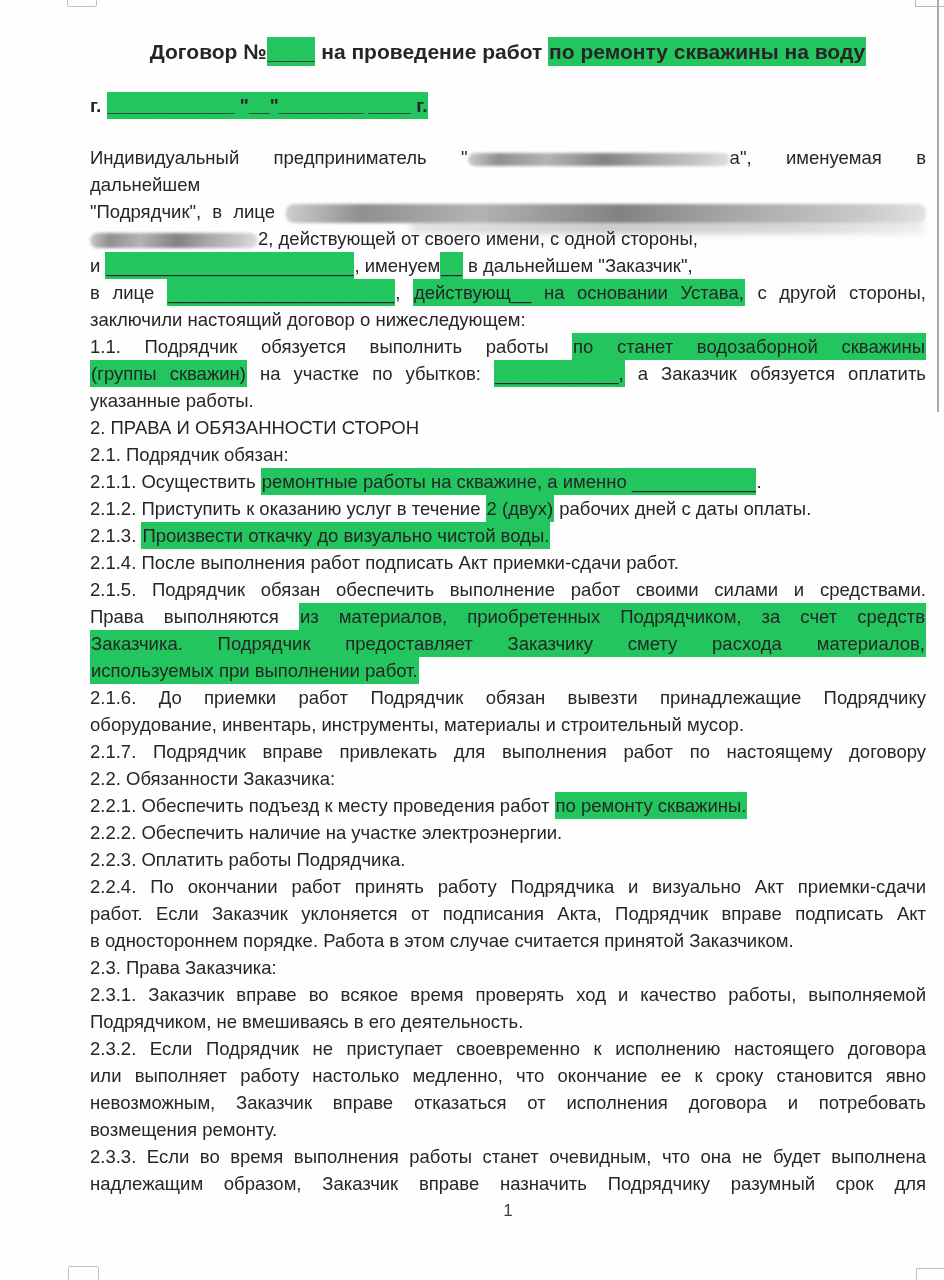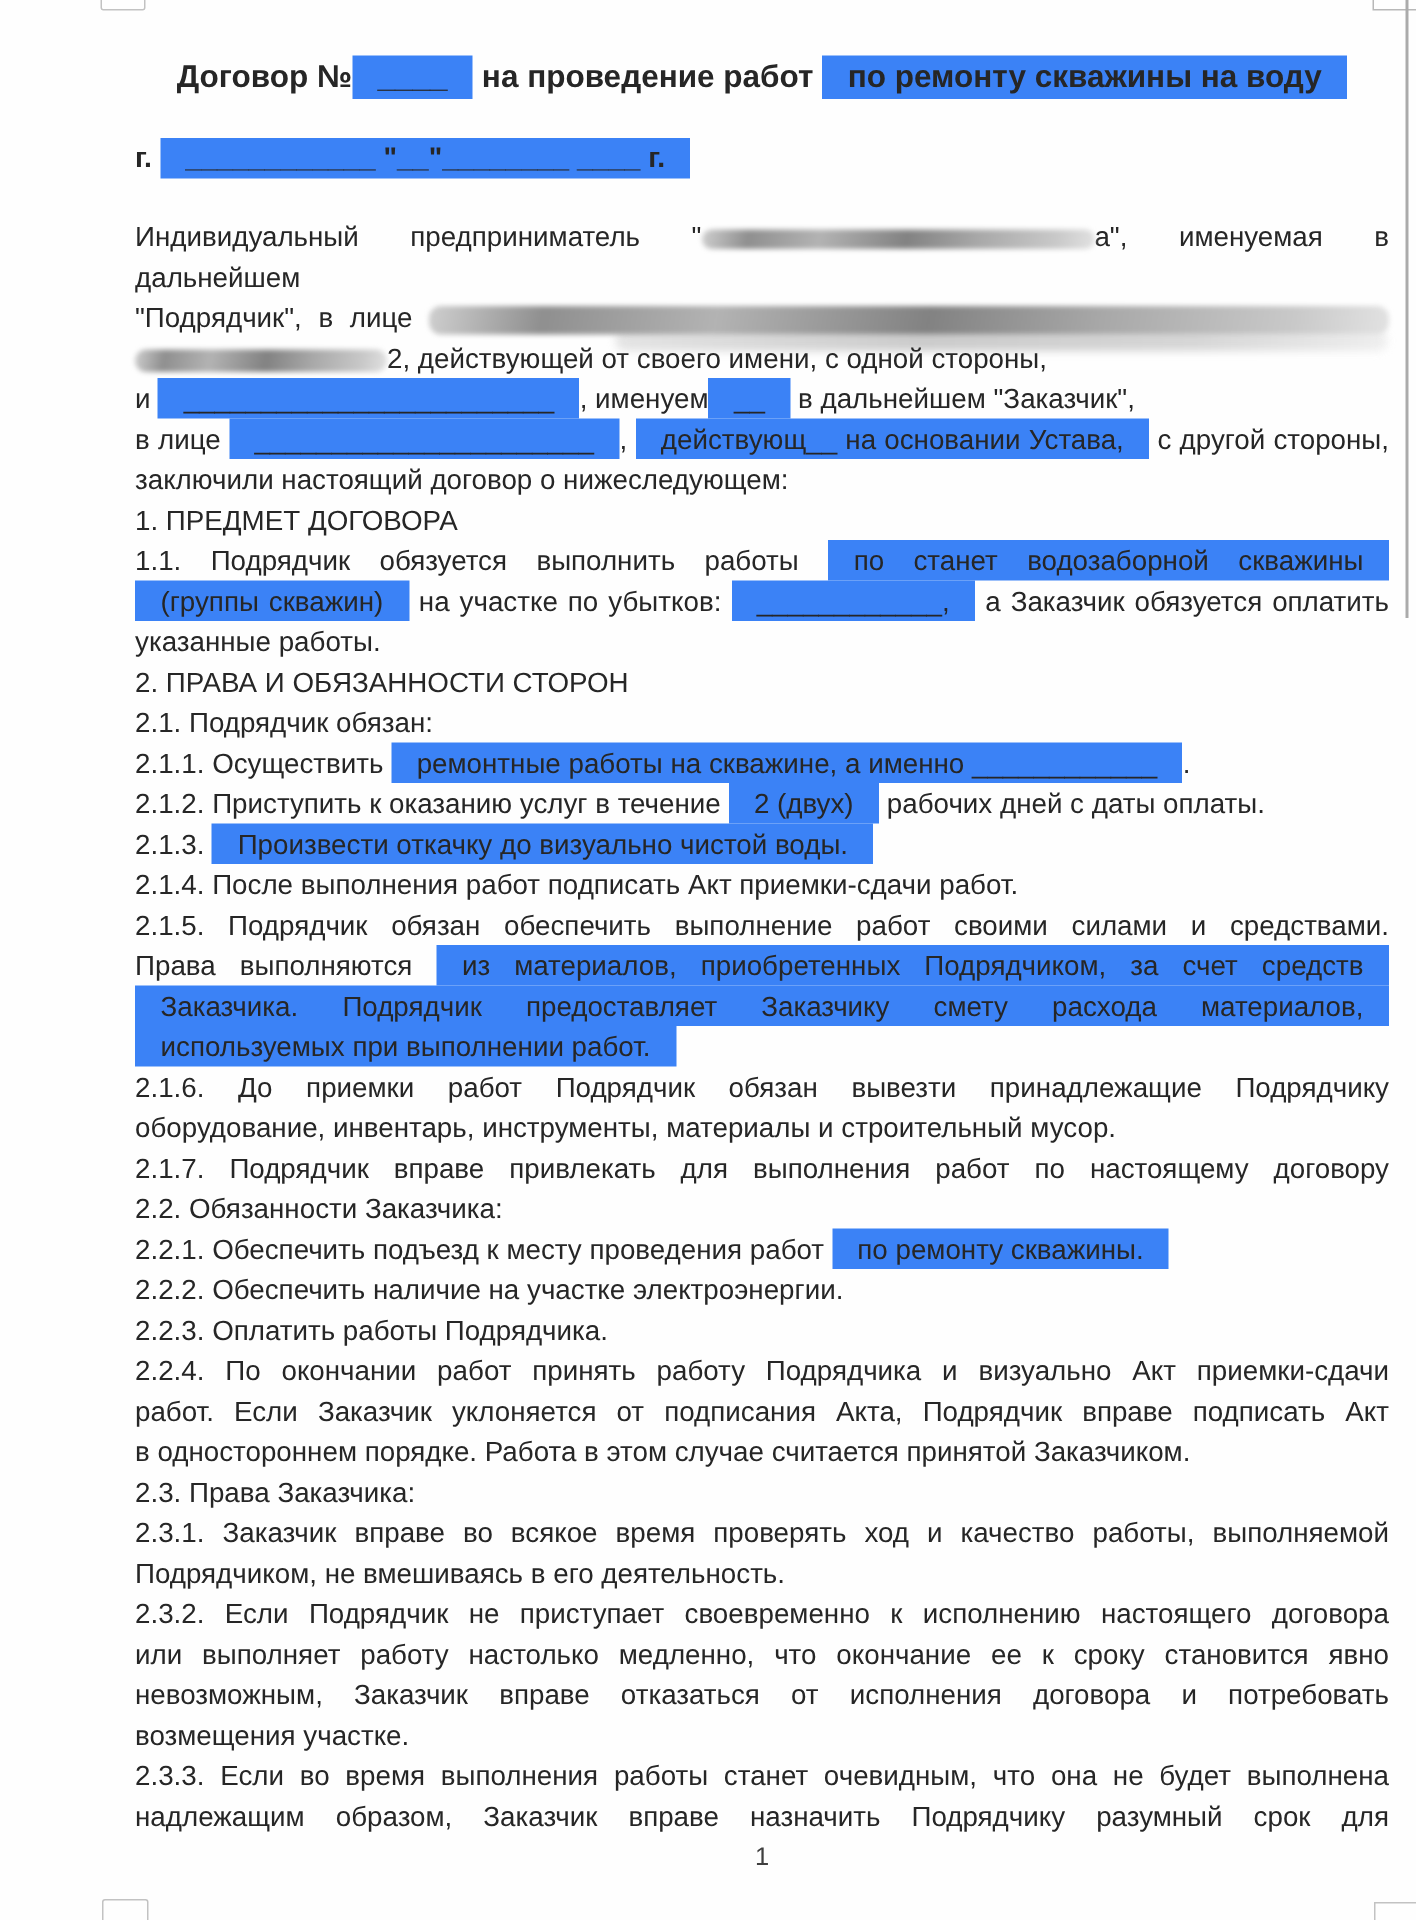"____" .hl { background: #3b82f6 -> #22c55e; padding: 3px 17px -> 3px 1px }
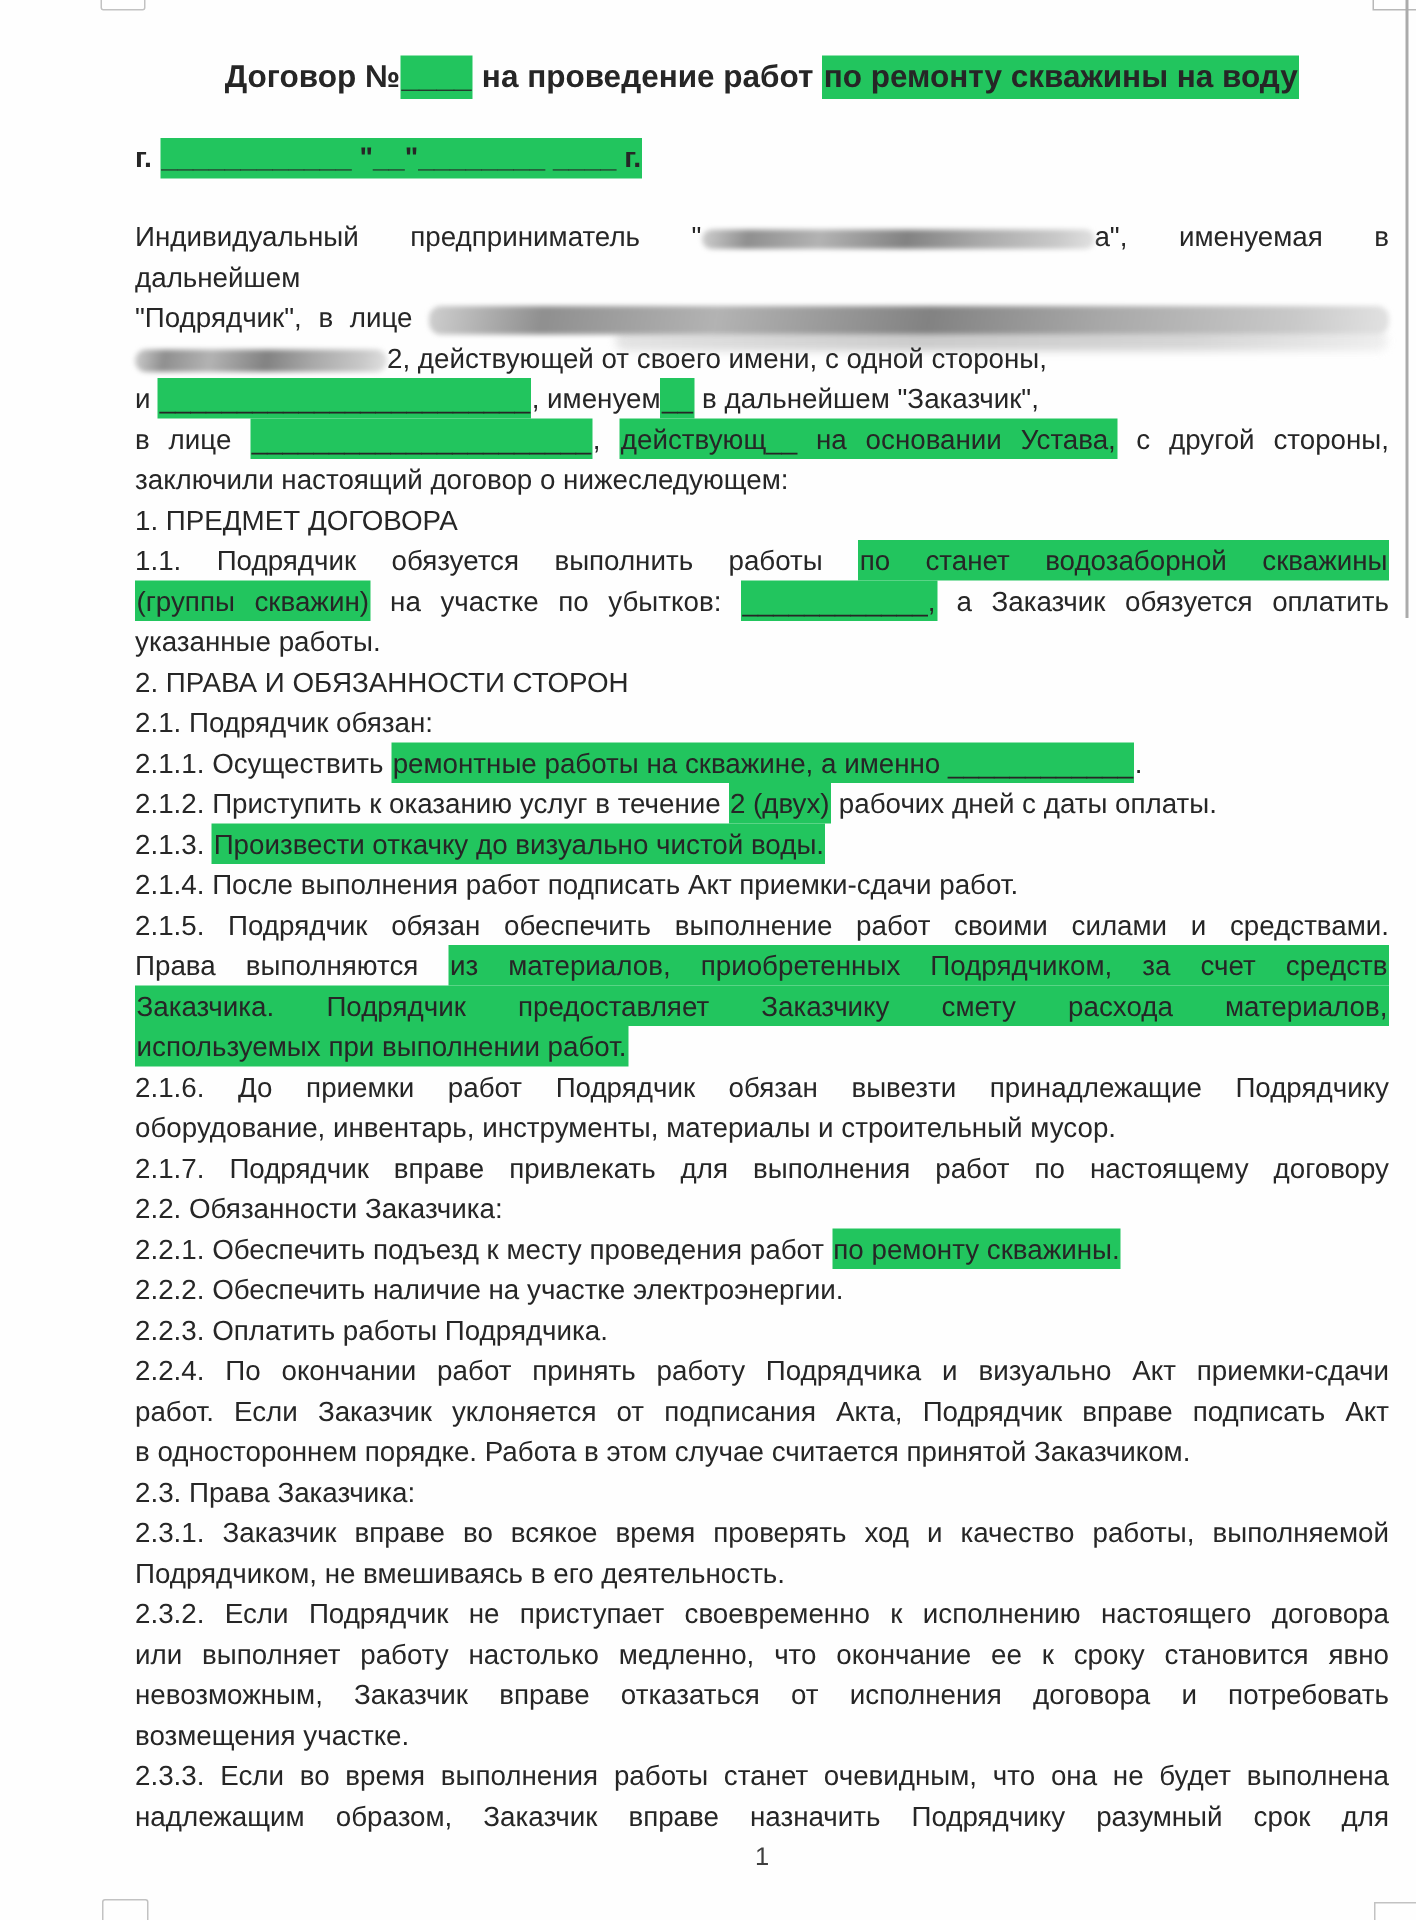"1. ПРЕДМЕТ ДОГОВОРА" div.line { html: <div><span>1. ПРЕДМЕТ ДОГОВОРА</span></div> -> none }
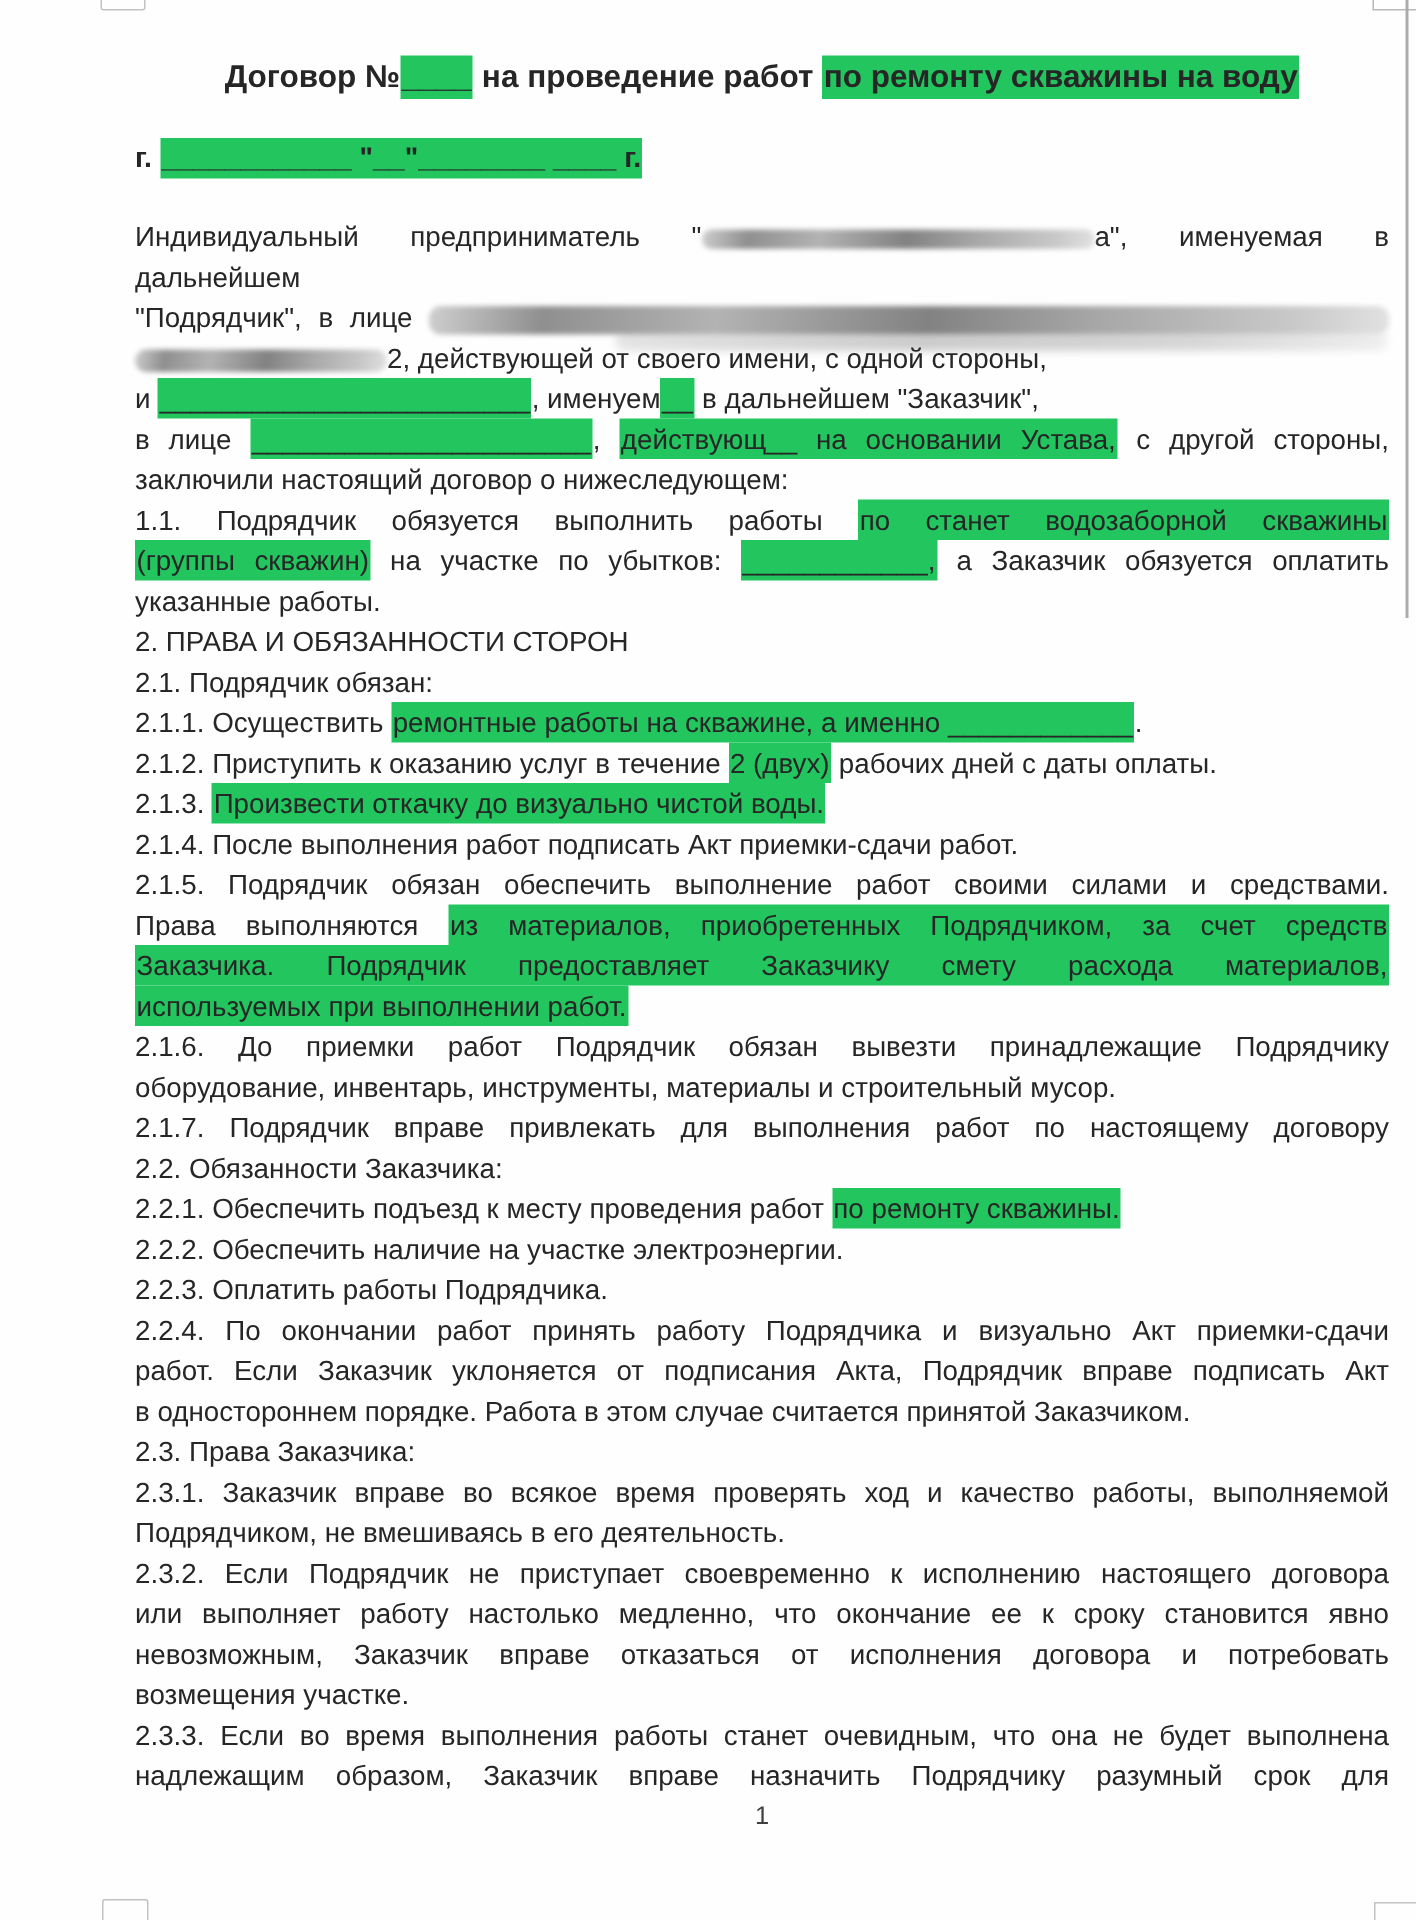"возмещения участке." span { text: участке -> ремонту }
